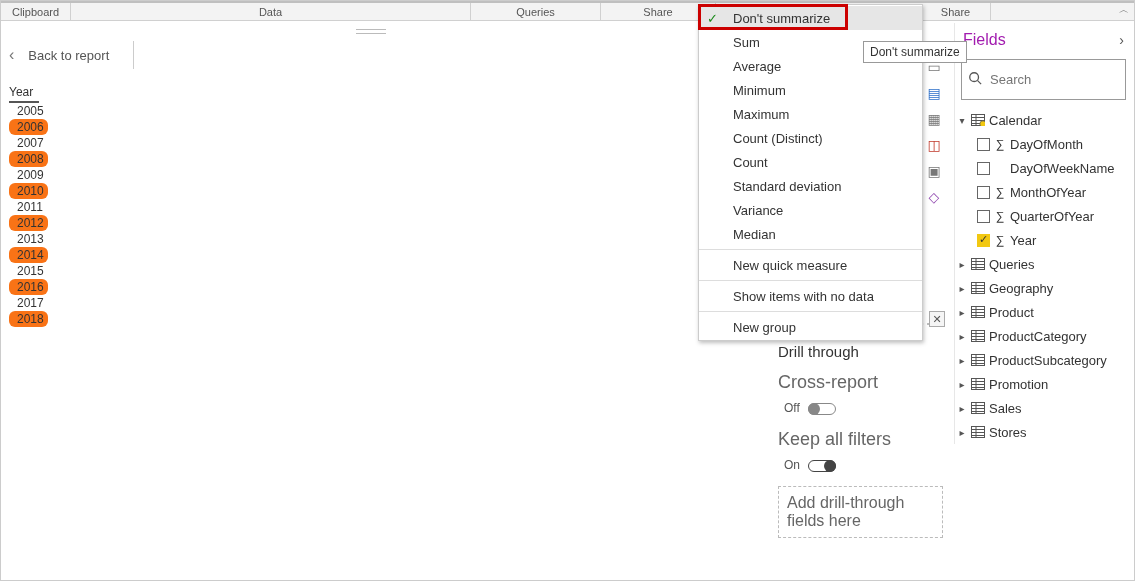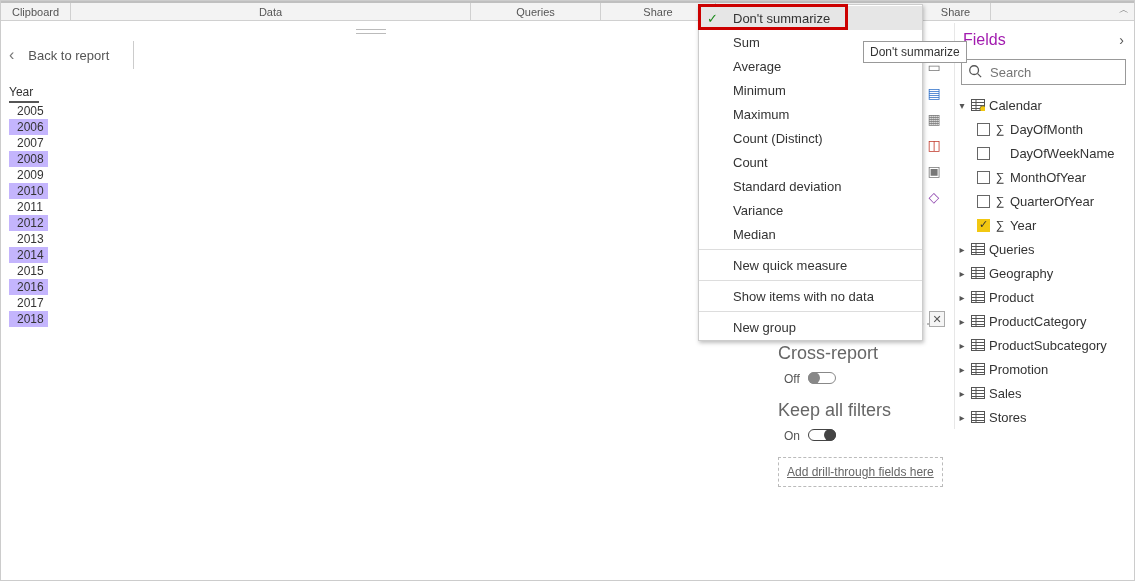"Search" .search-box { height: 26px -> 41px }
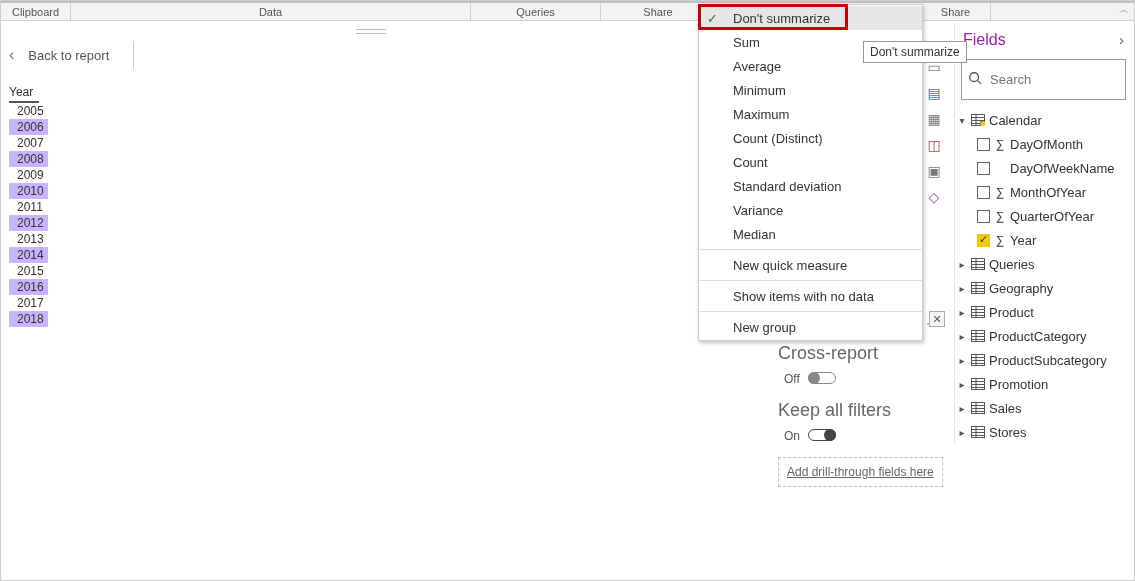"2006" .mini-table .row.alt { background: #c4b5fd -> #f97316; border-radius: none -> 6px }
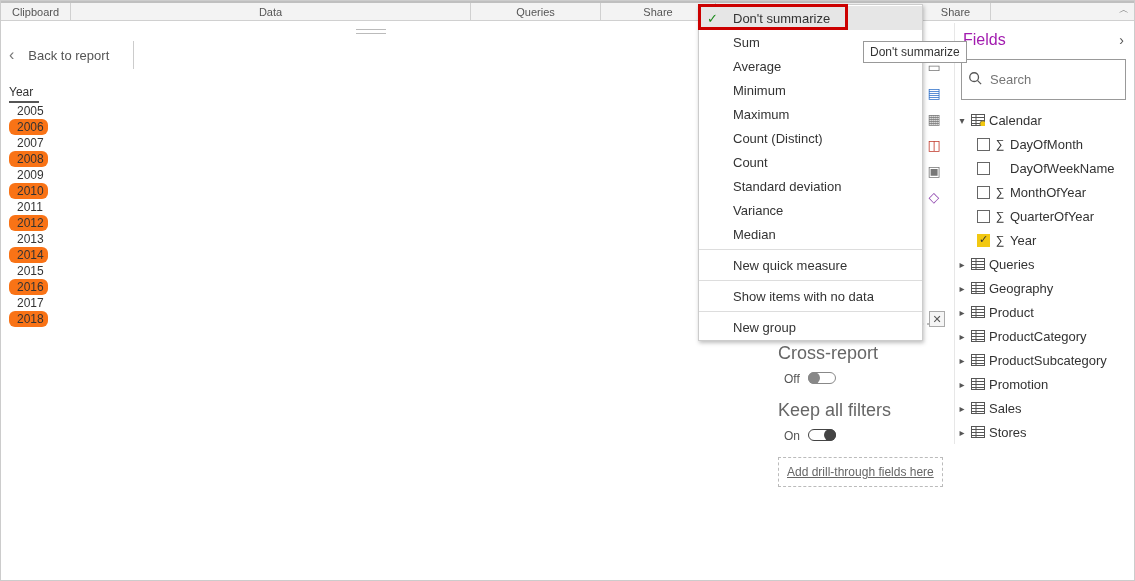"Drill through" div.sec-title { html: none -> <div>Drill through</div> }
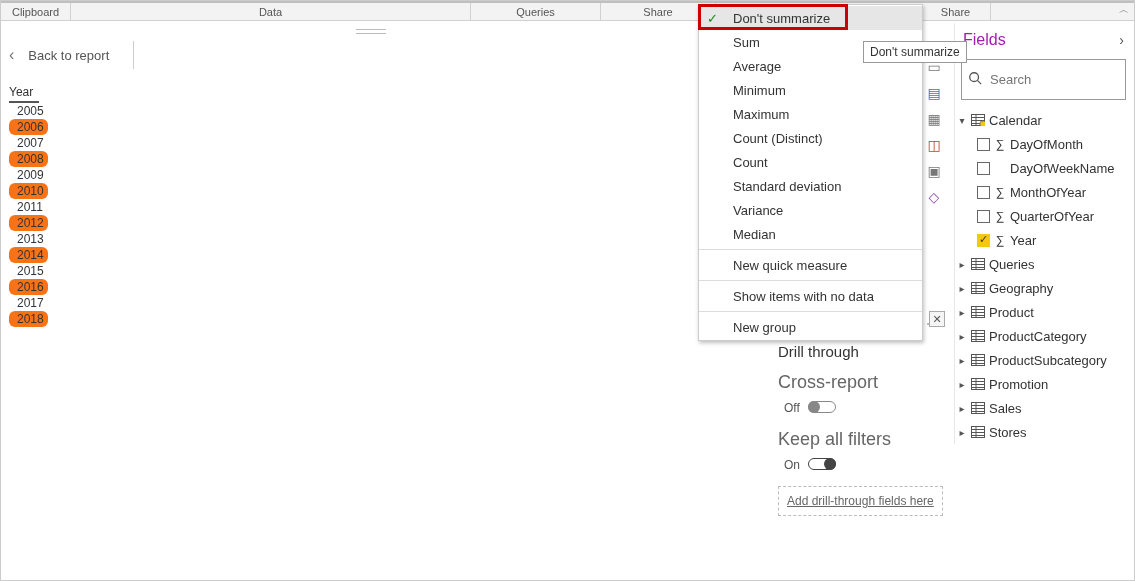"Off" .toggle { align-items: flex-start -> flex-end }
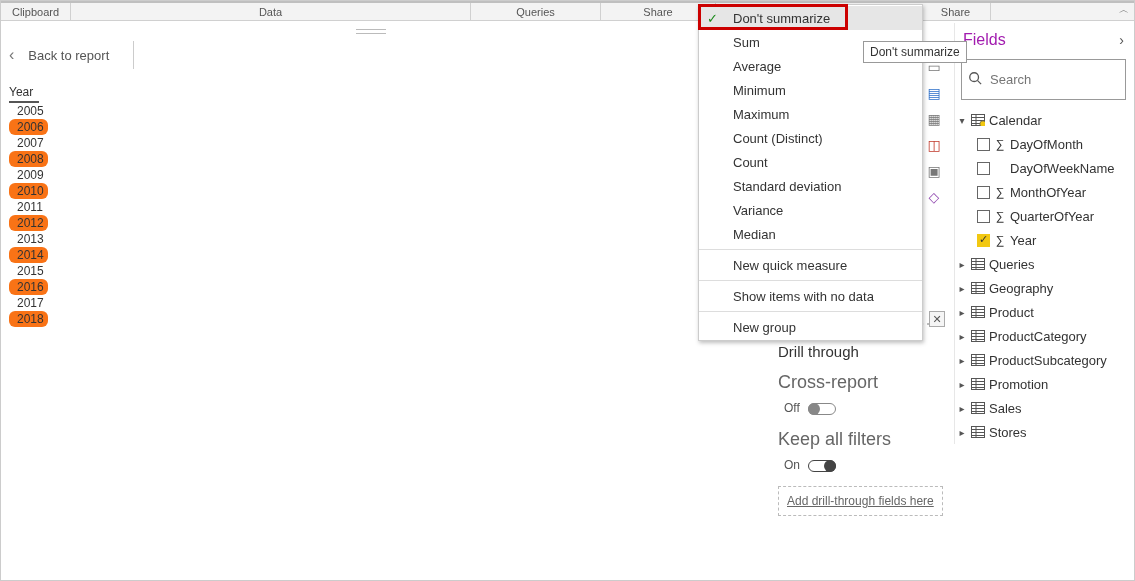"Add drill-through fields here" .drop-target { font-size: 12px -> 16px; text-decoration: underline -> none }
